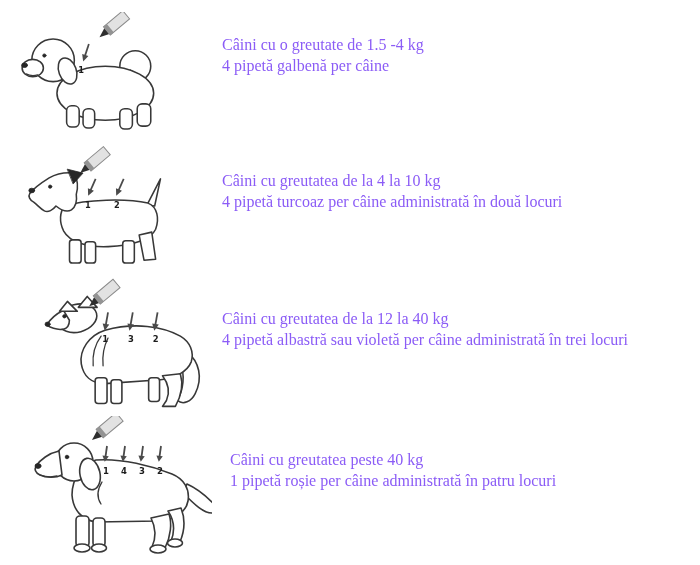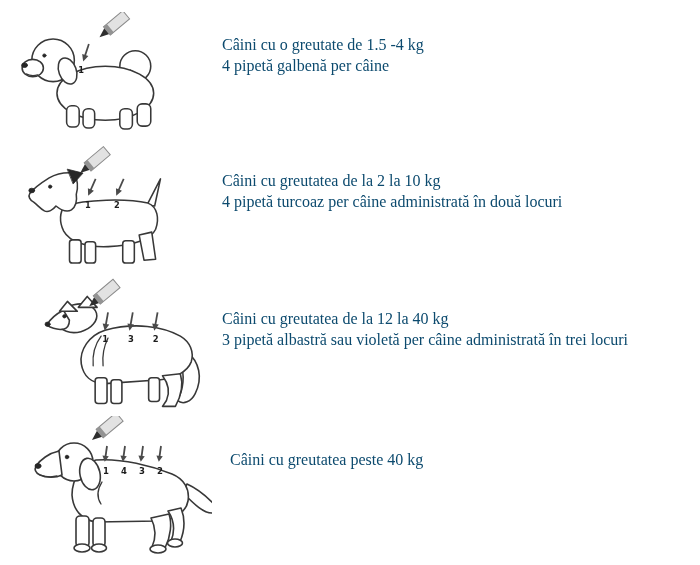"Câini cu o greutate de" .txt { color: #0c4a6e -> #8b5cf6 }
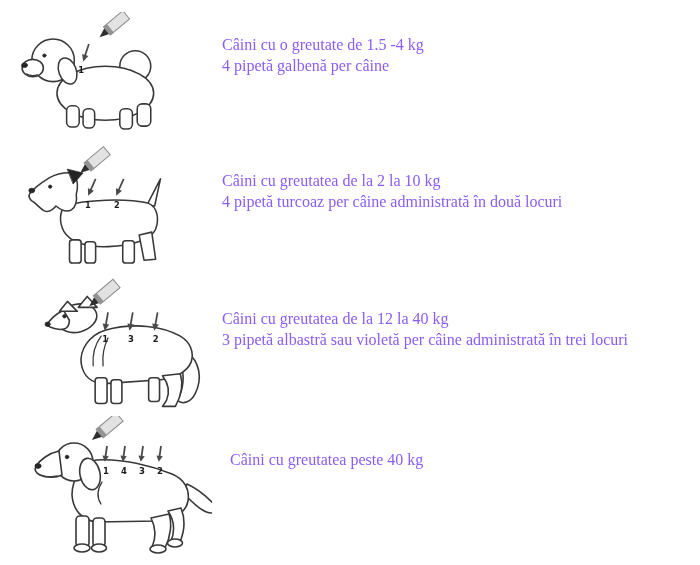"Câini cu greutatea de la 2" div { text: 2 -> 4 }
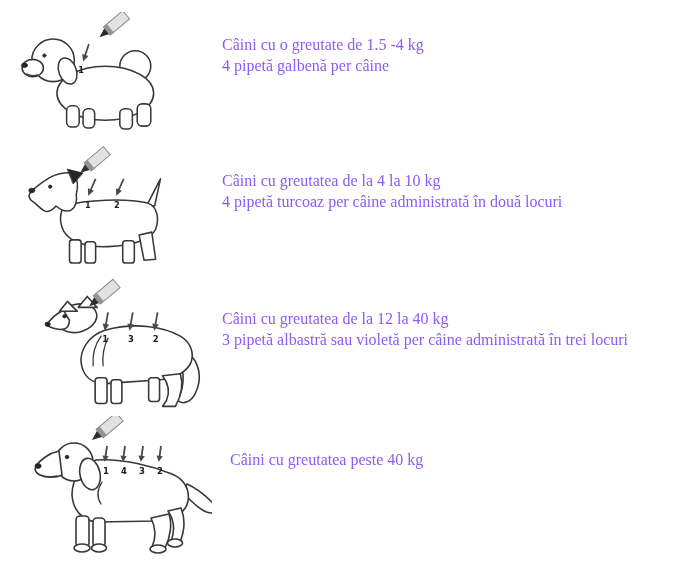"3 pipetă albastră sau violetă" div { text: 3 -> 4 }
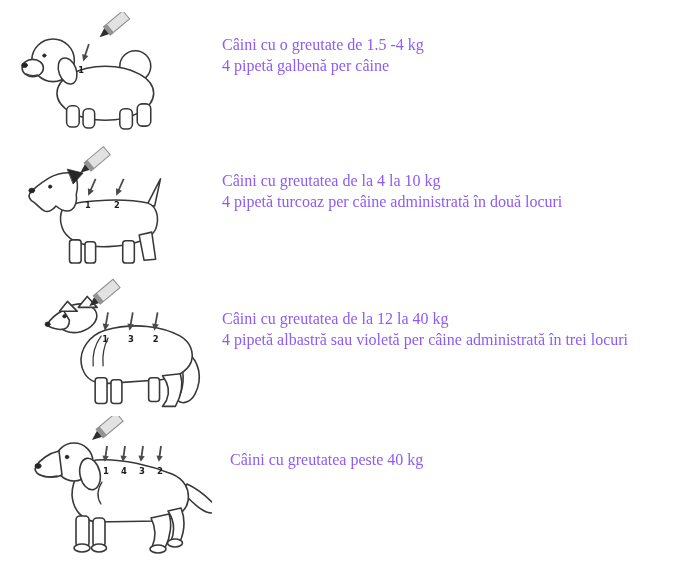"1 pipetă roșie per câine" div { html: none -> <div>1 pipetă roșie per câine administrată în patru locuri</div> }
